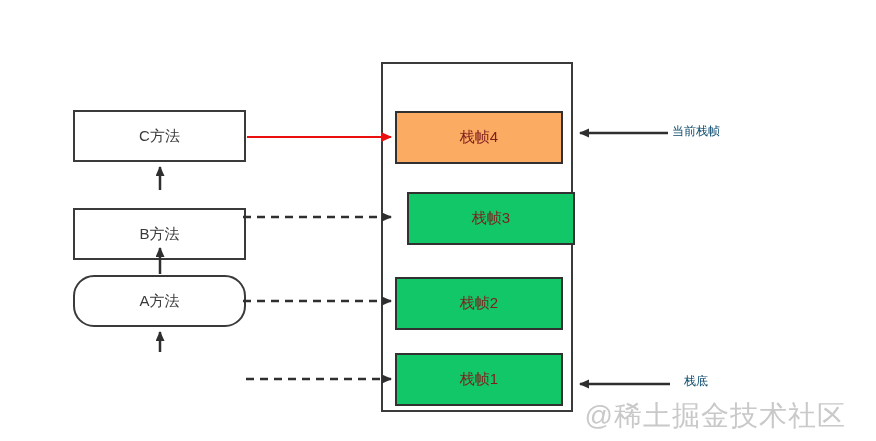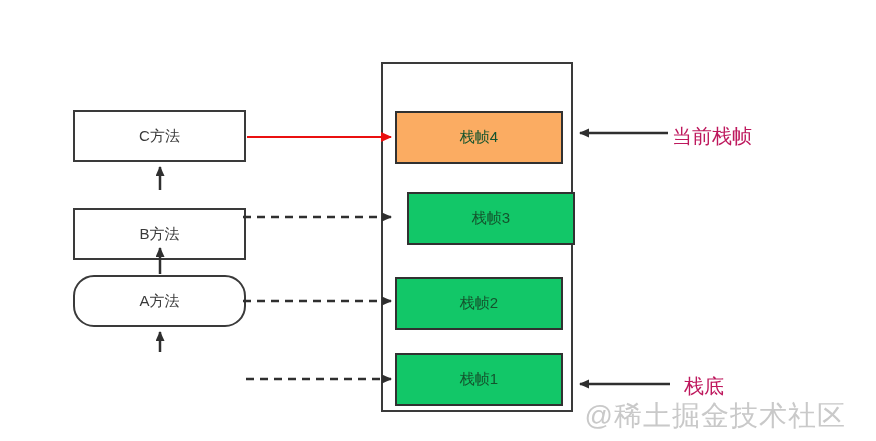"栈帧4" .frame { color: #14532d -> #7f1d1d }
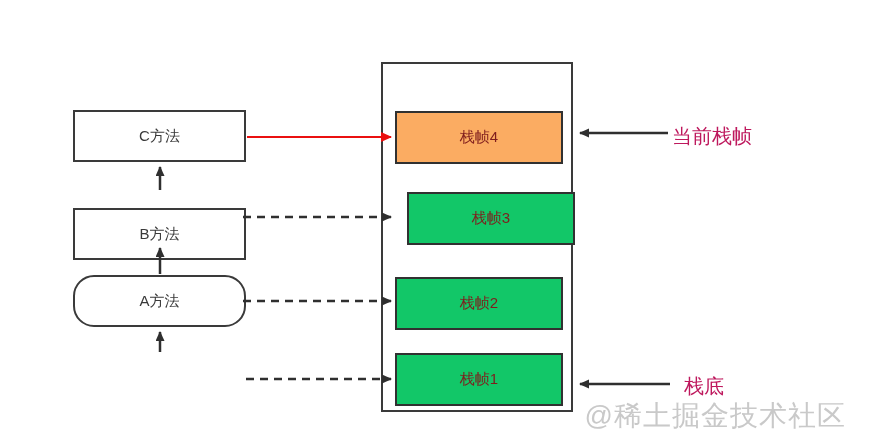"当前栈帧" .annotation { color: #be185d -> #0c4a6e; font-size: 20px -> 12px }
